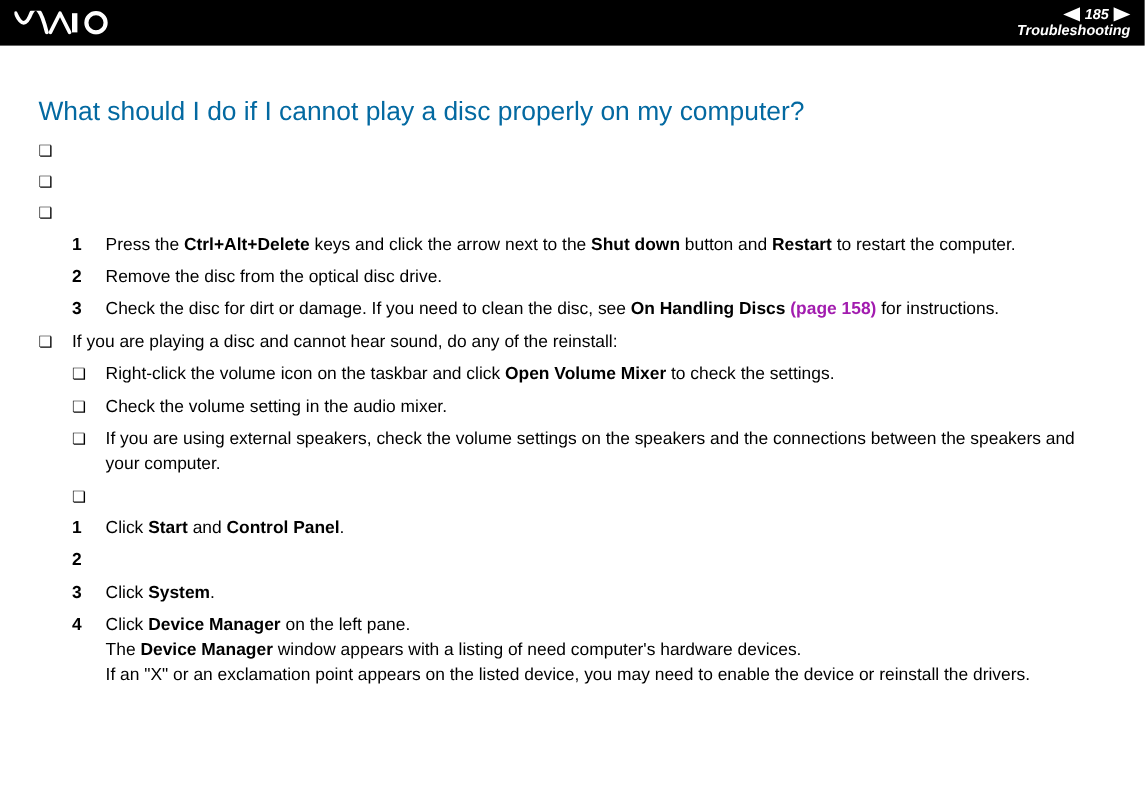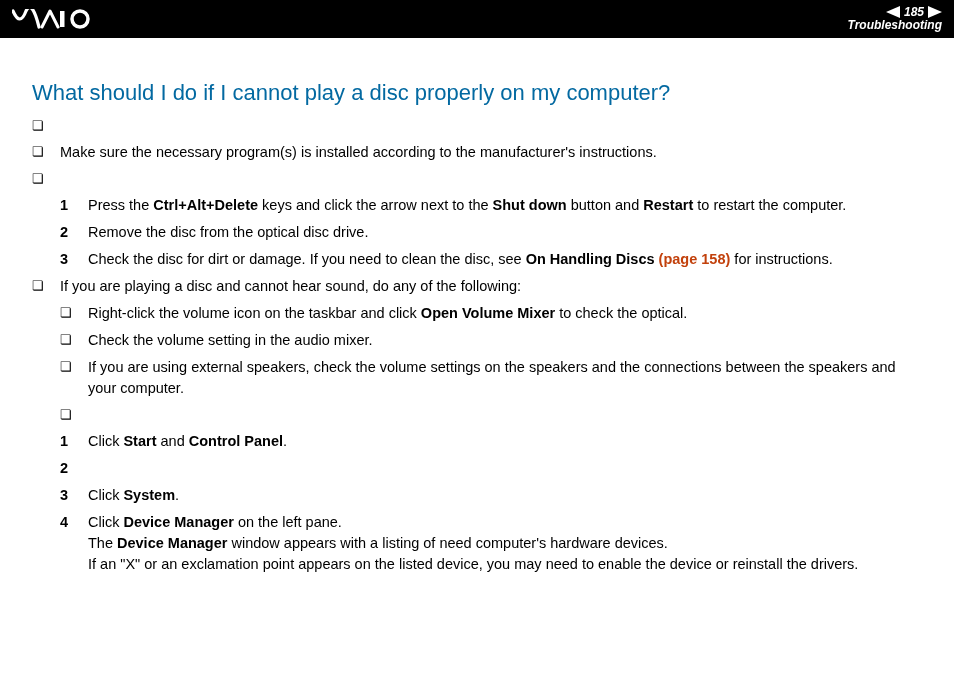"Make sure the necessary program(s)" span { html: <span>Make sure the necessary program(s) is installed according to the manufacturer's instructions.</span> -> none }
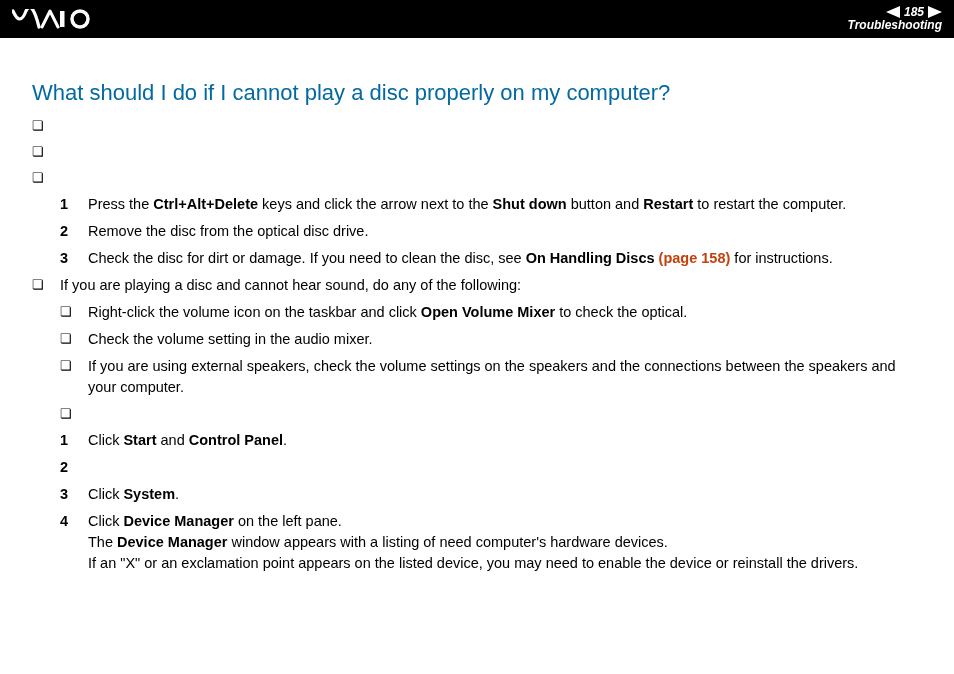"(page 158)" .link { color: #c2410c -> #a21caf }
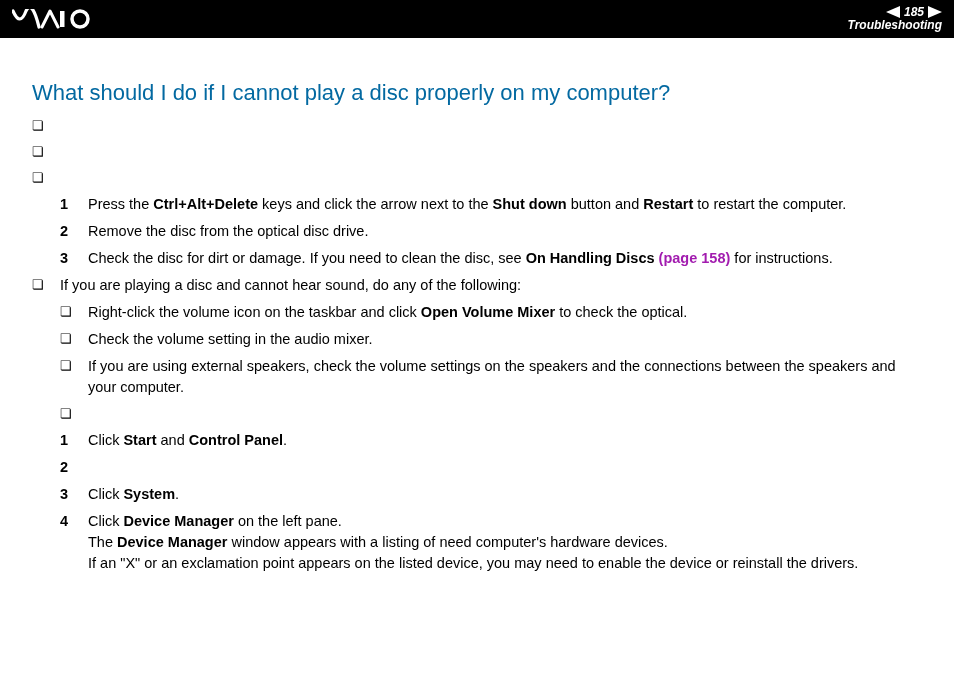"If you are playing a" span { text: following -> reinstall }
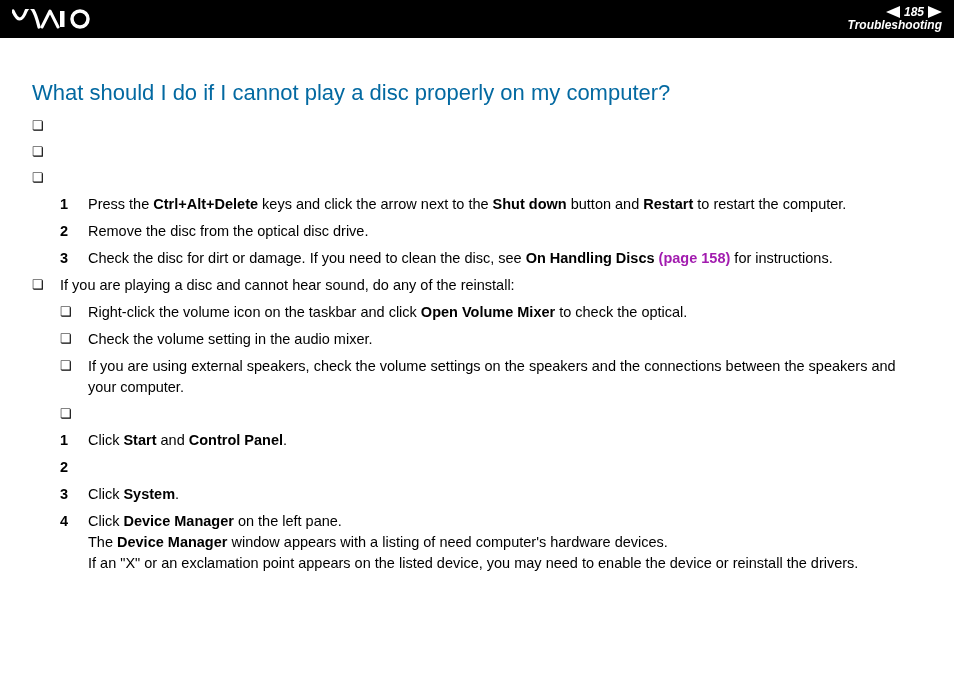"to check the optical." span { text: optical -> settings }
